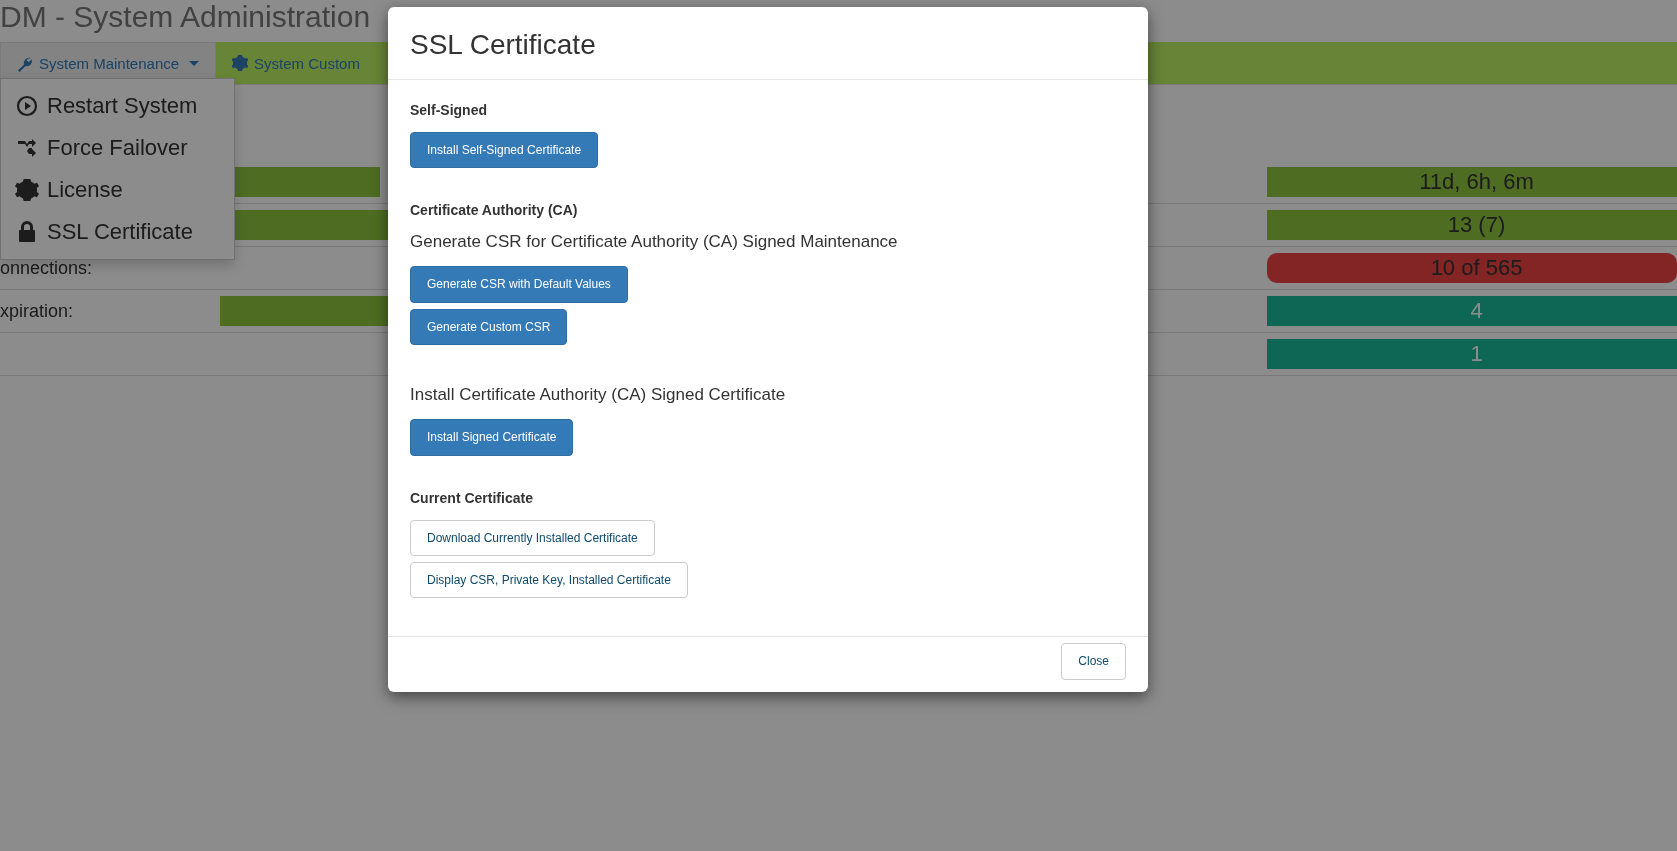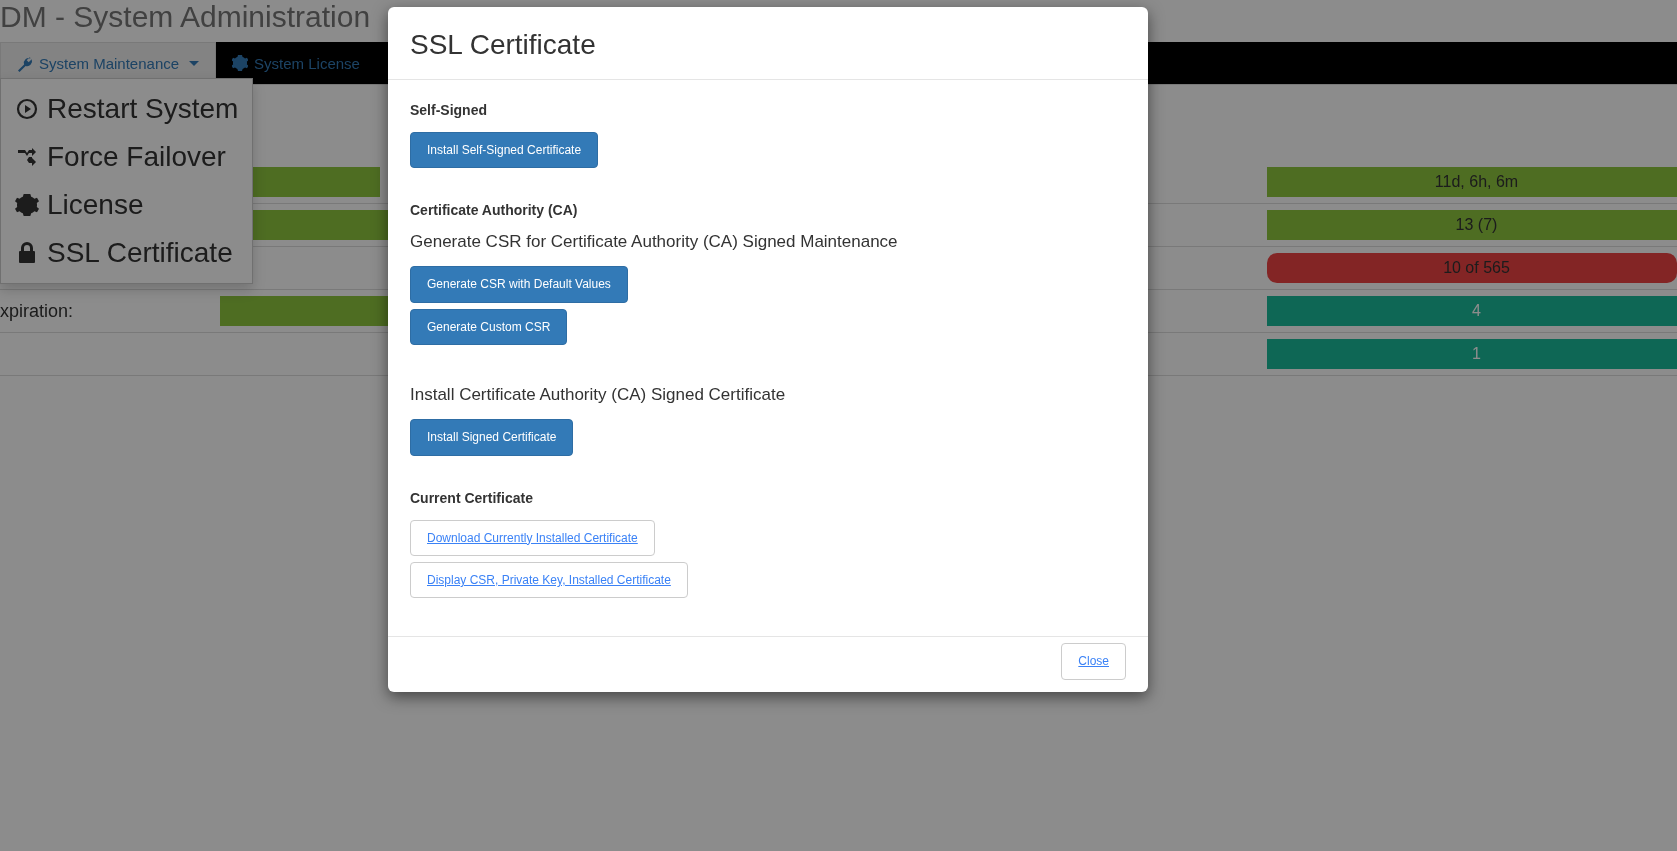"System Maintenance" .nav-tabs { background: #000000 -> #bef264 }
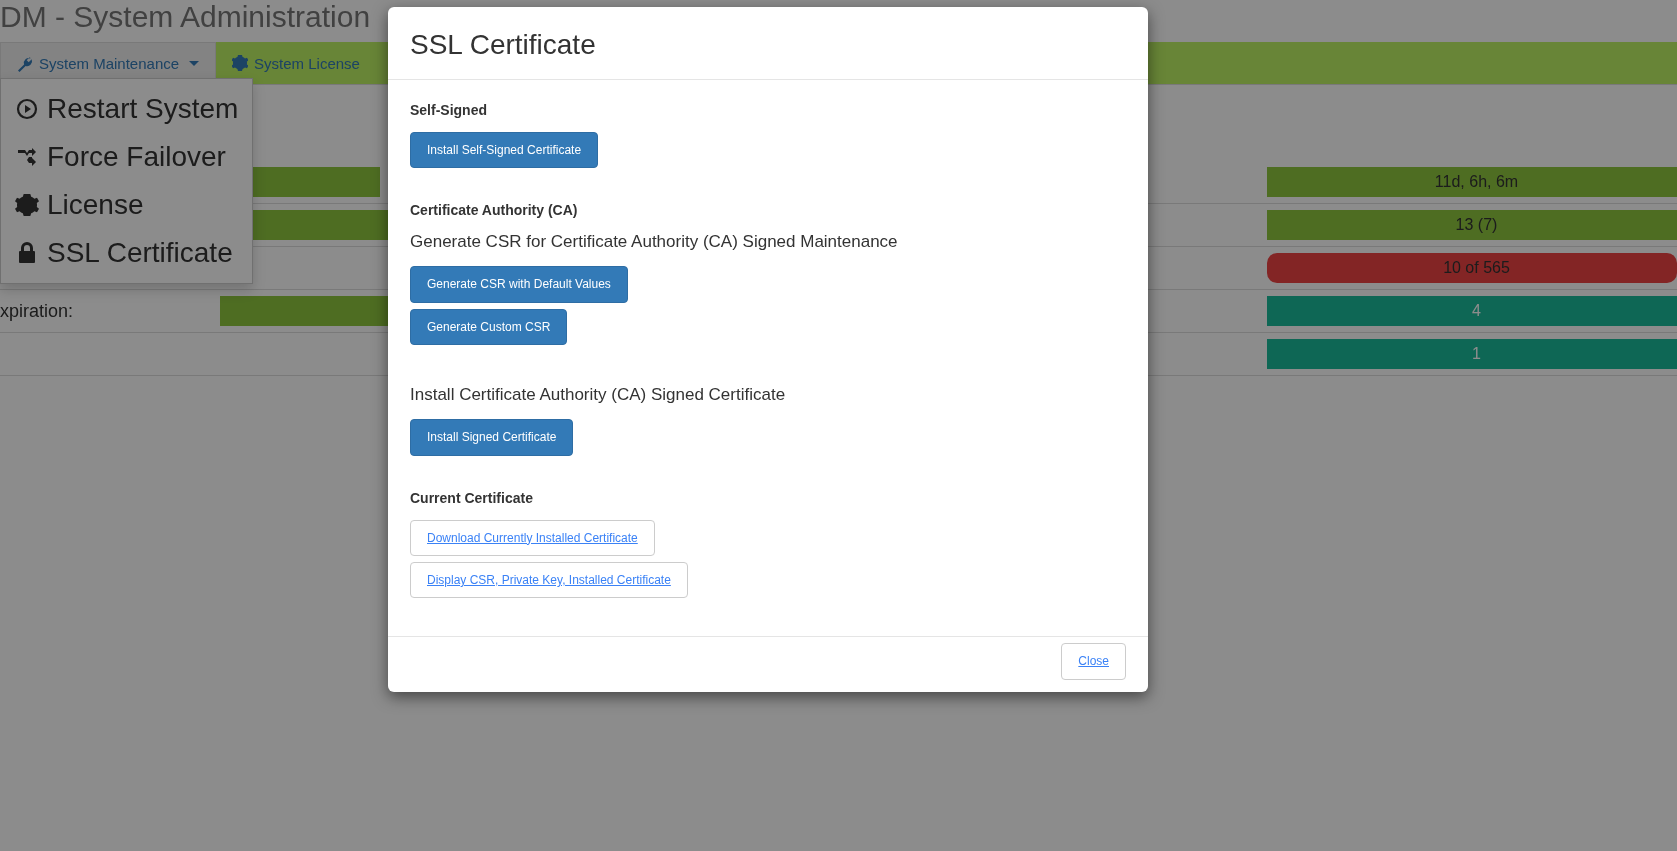"System License" span { text: License -> Custom }
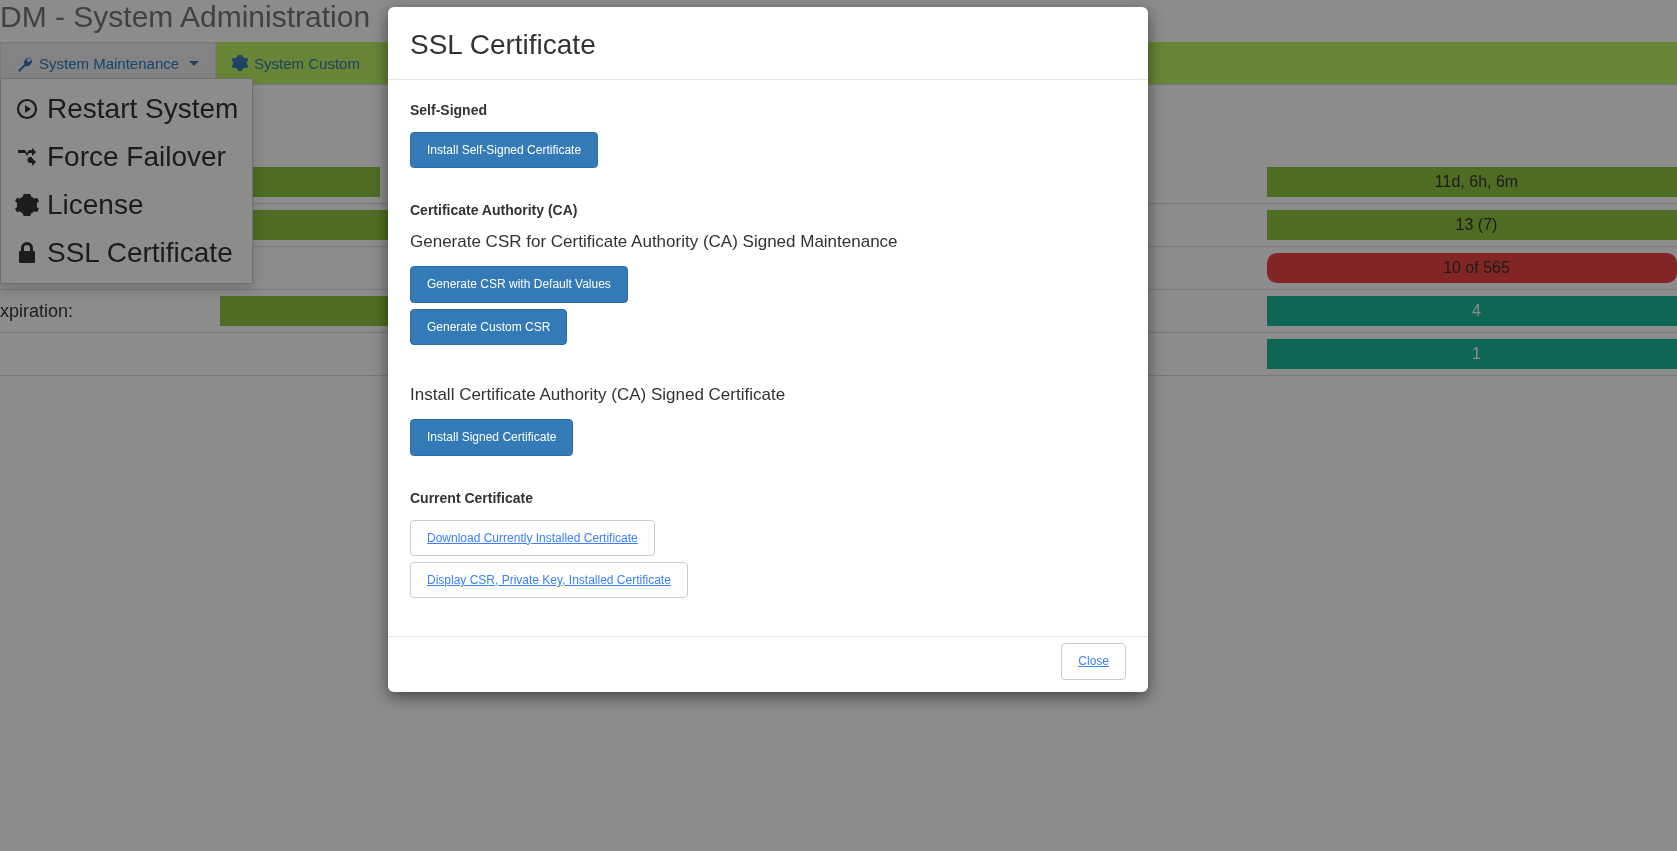"Restart System" .dropdown-item { font-size: 28px -> 22px }
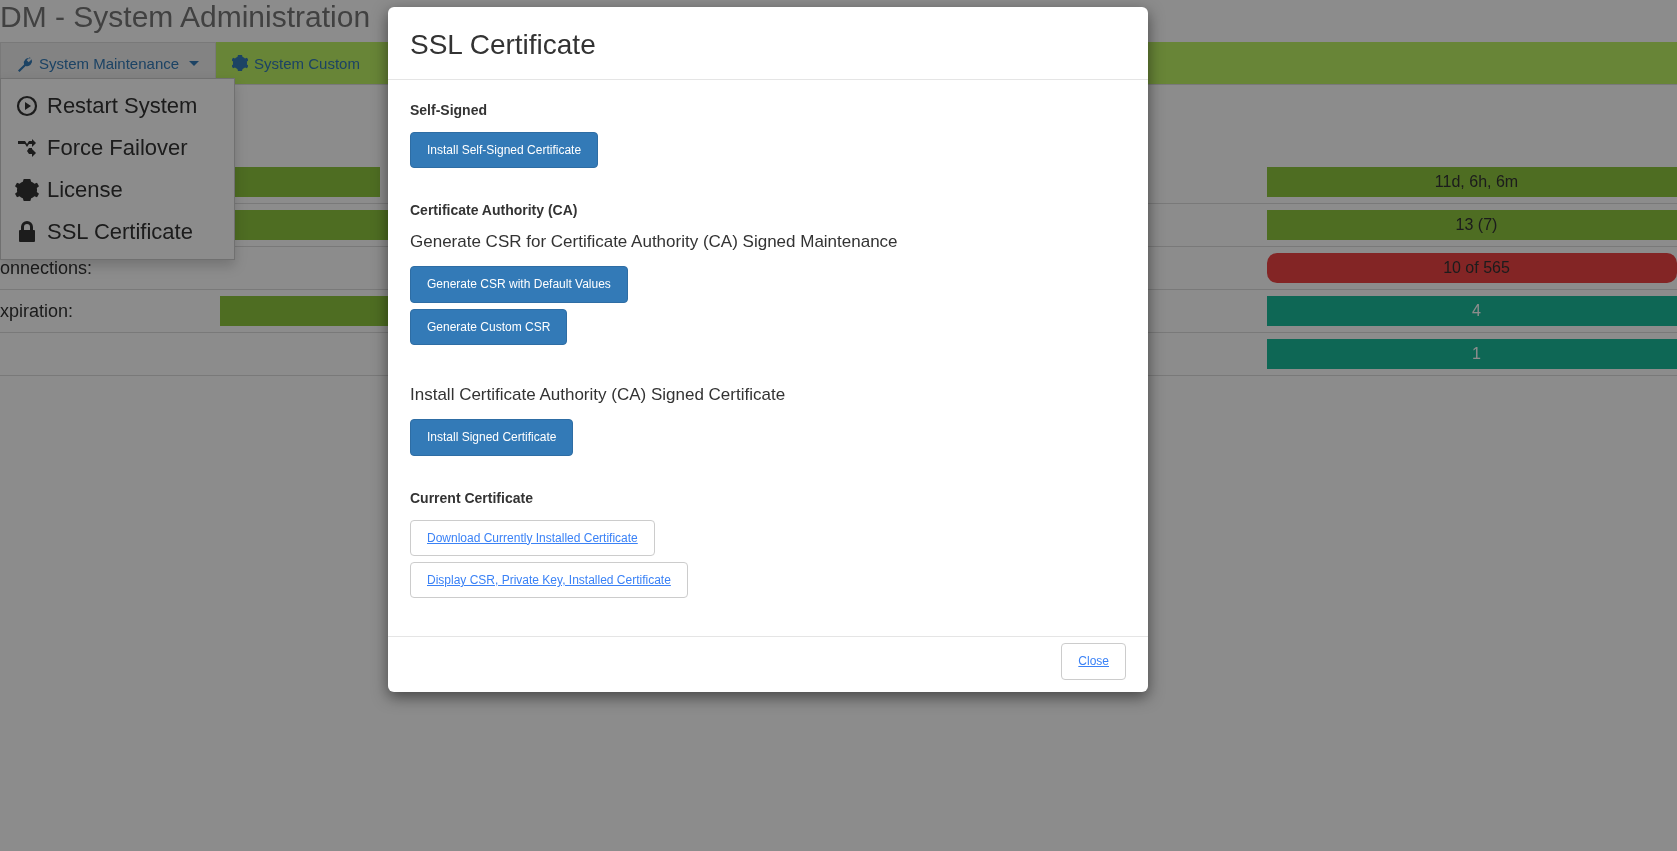"11d, 6h, 6m" .status-value { font-size: 16px -> 22px }
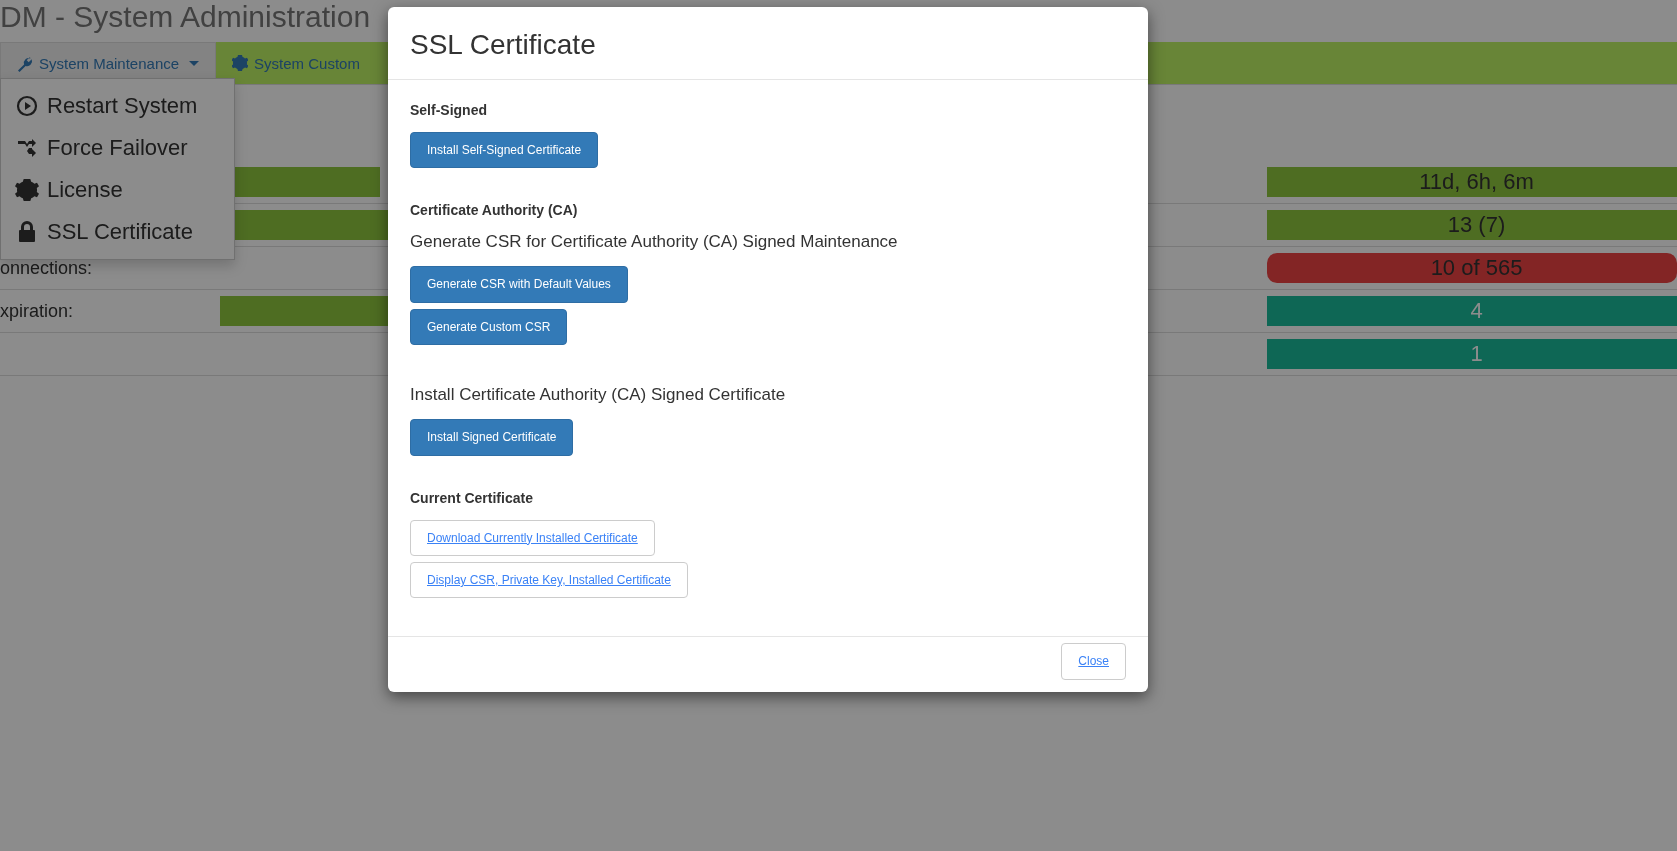"Download Currently Installed Certificate" .btn-default { color: #3b82f6 -> #0c4a6e; text-decoration: underline -> none }
